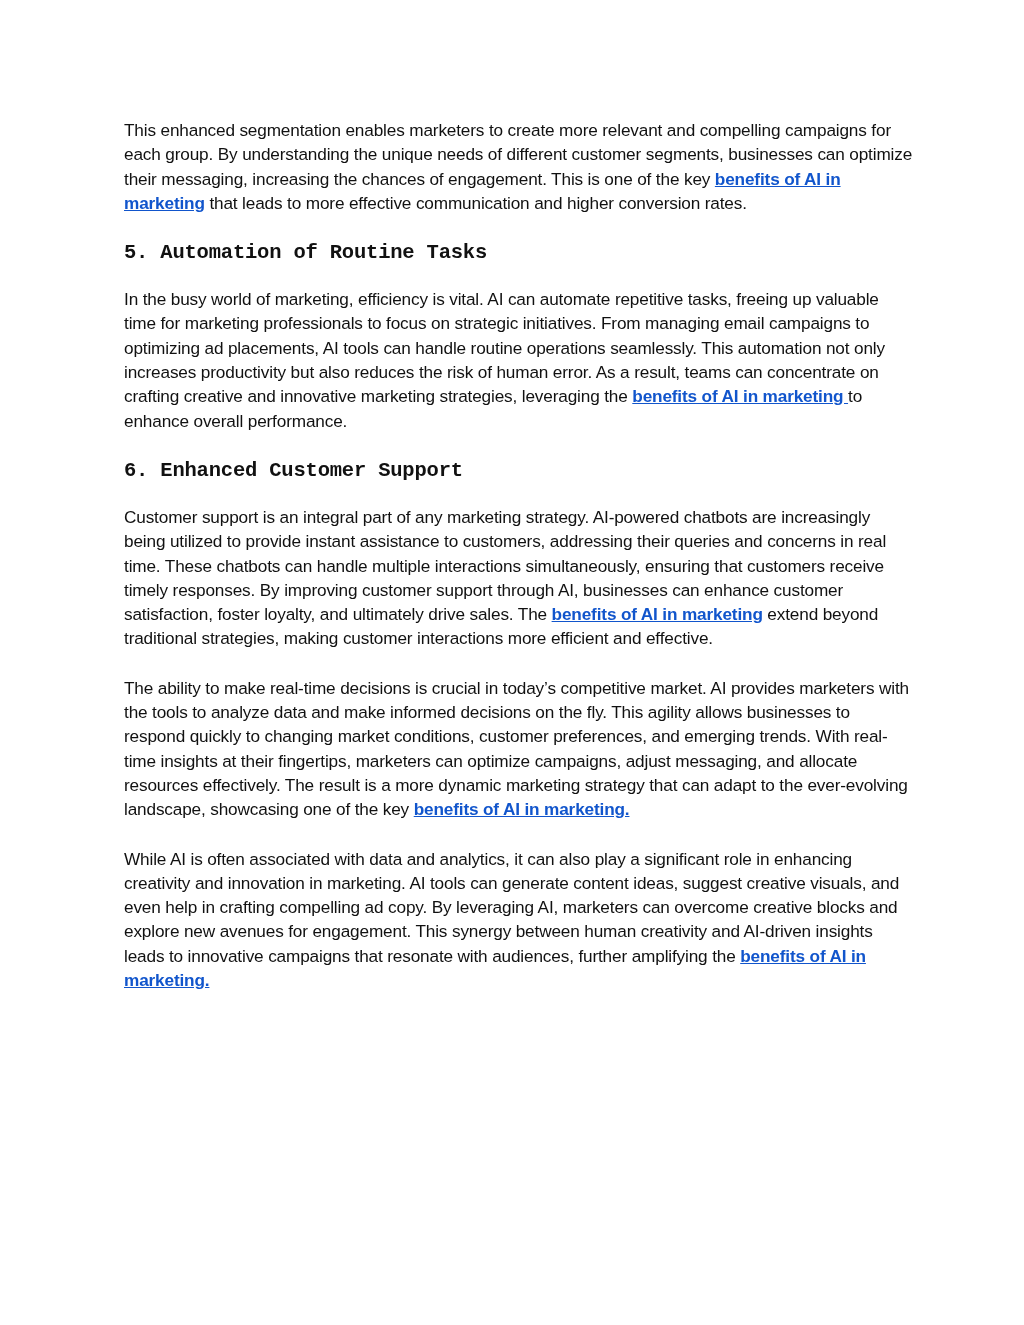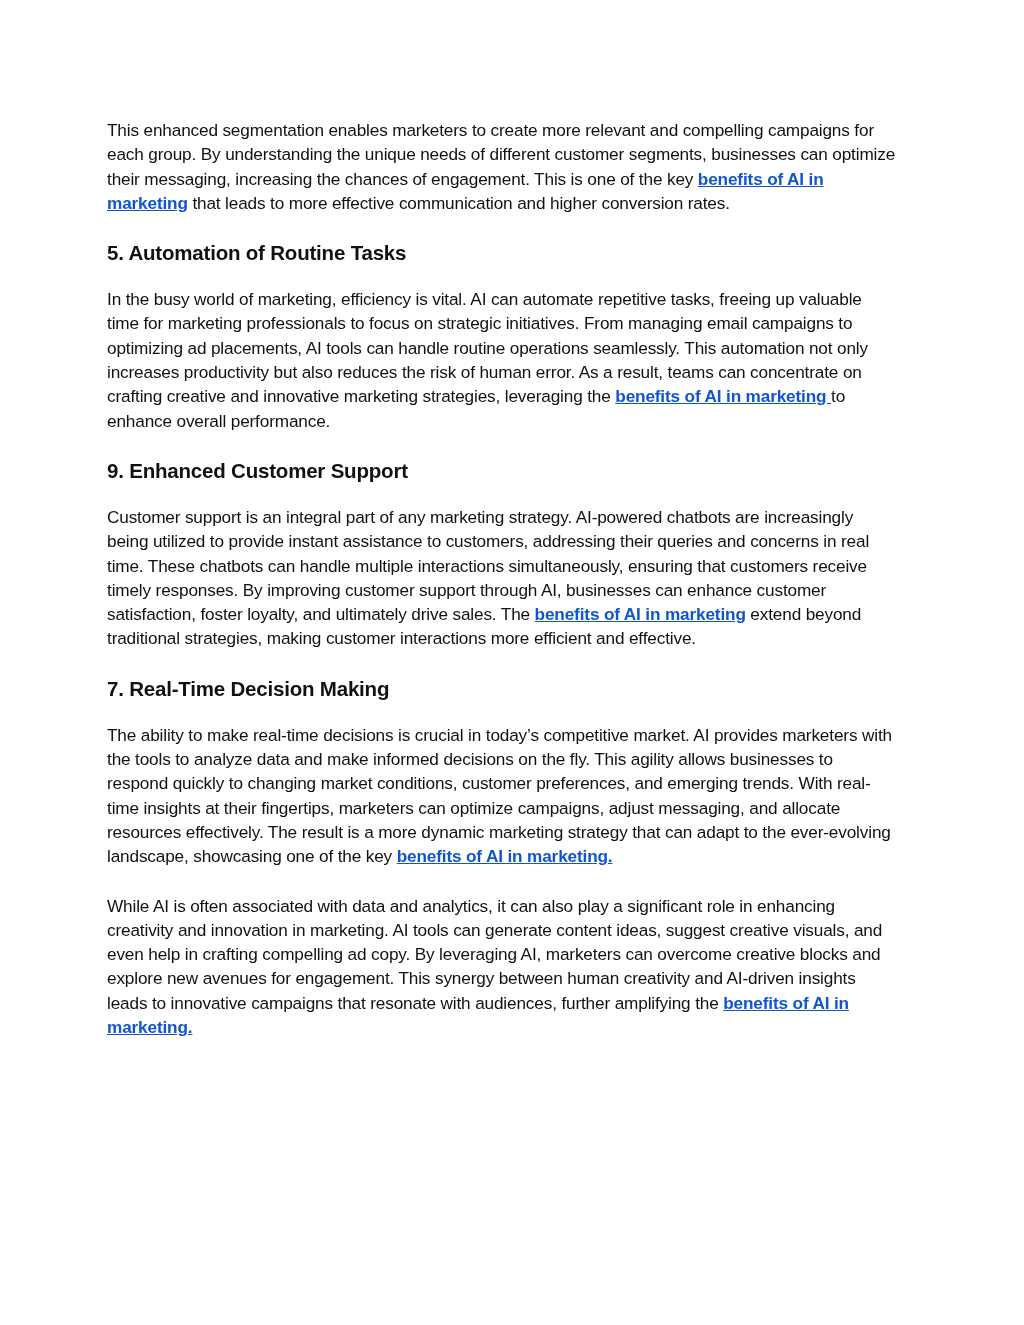"This enhanced segmentation enables" .page { left: 107px -> 124px }
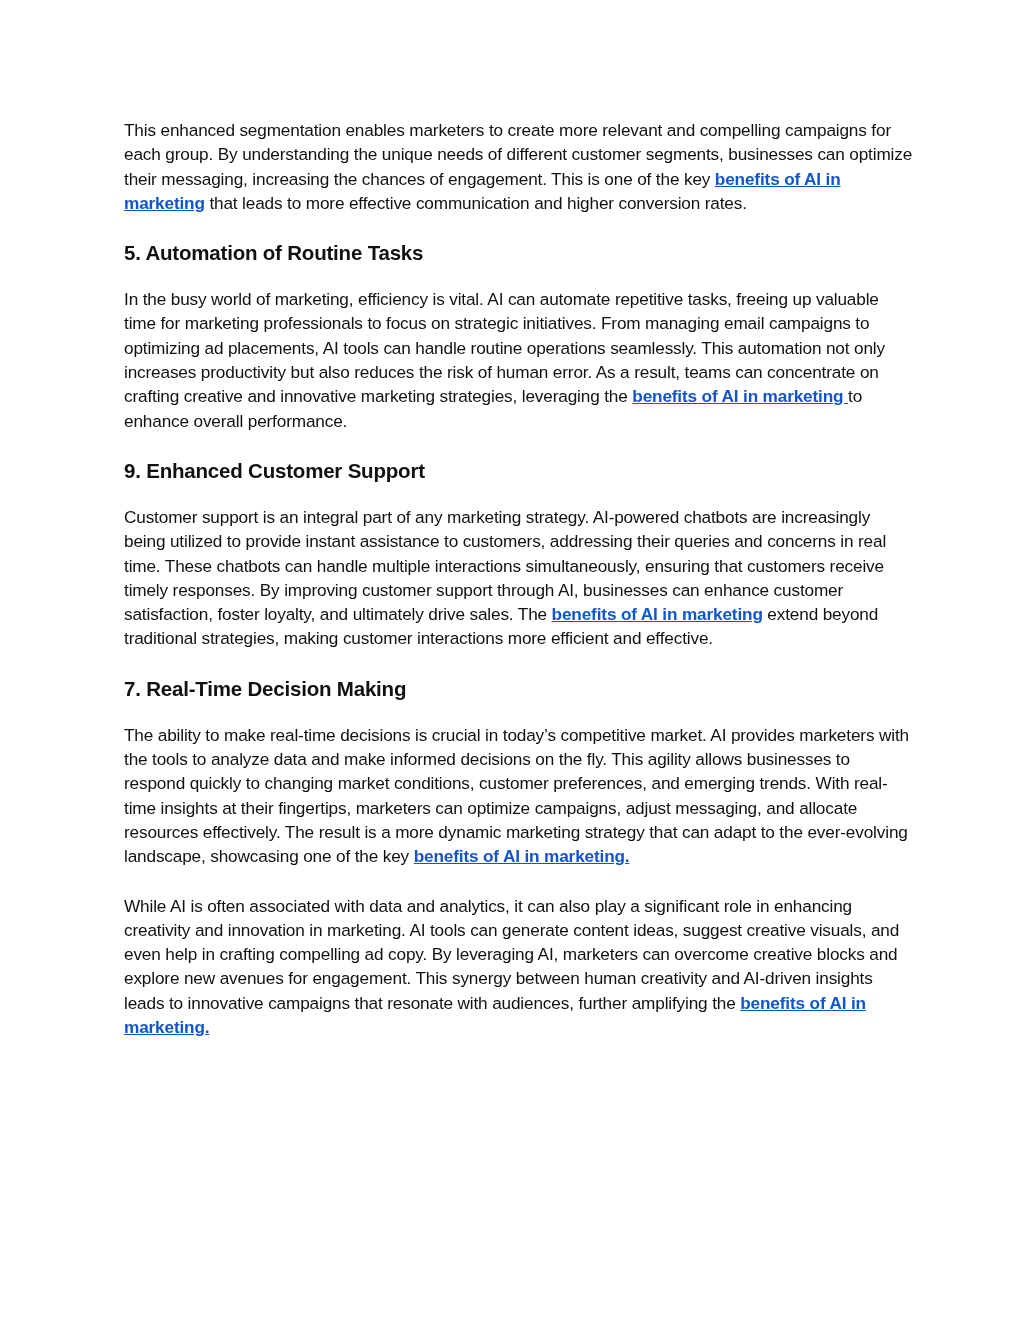"5. Automation of Routine Tasks" h2 { font-family: none -> Liberation Mono, monospace }
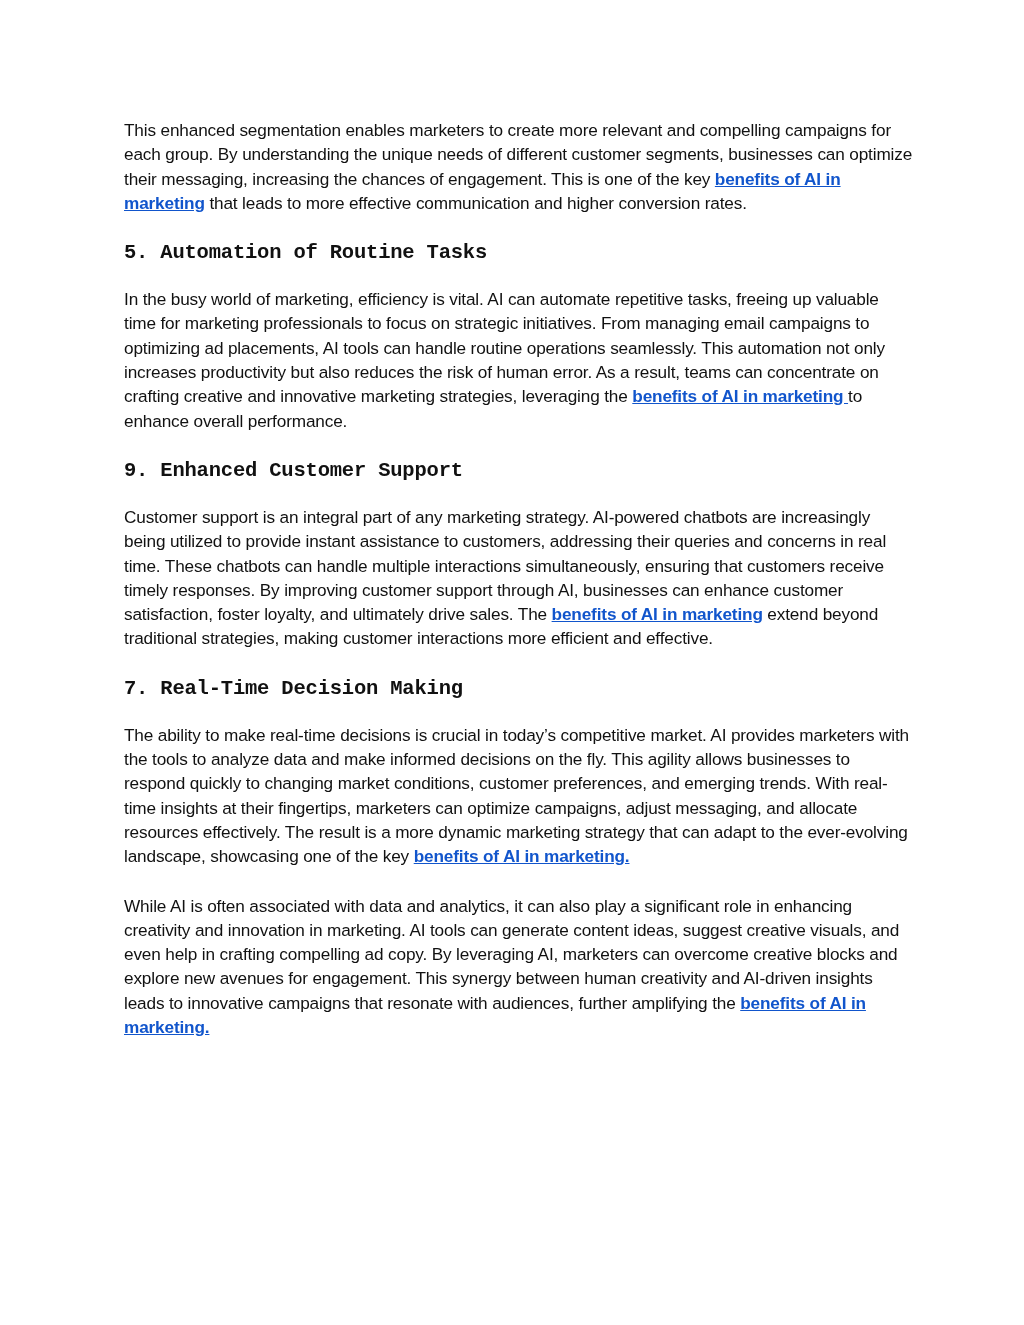"9. Enhanced Customer Support" h2 { text: 9 -> 6 }
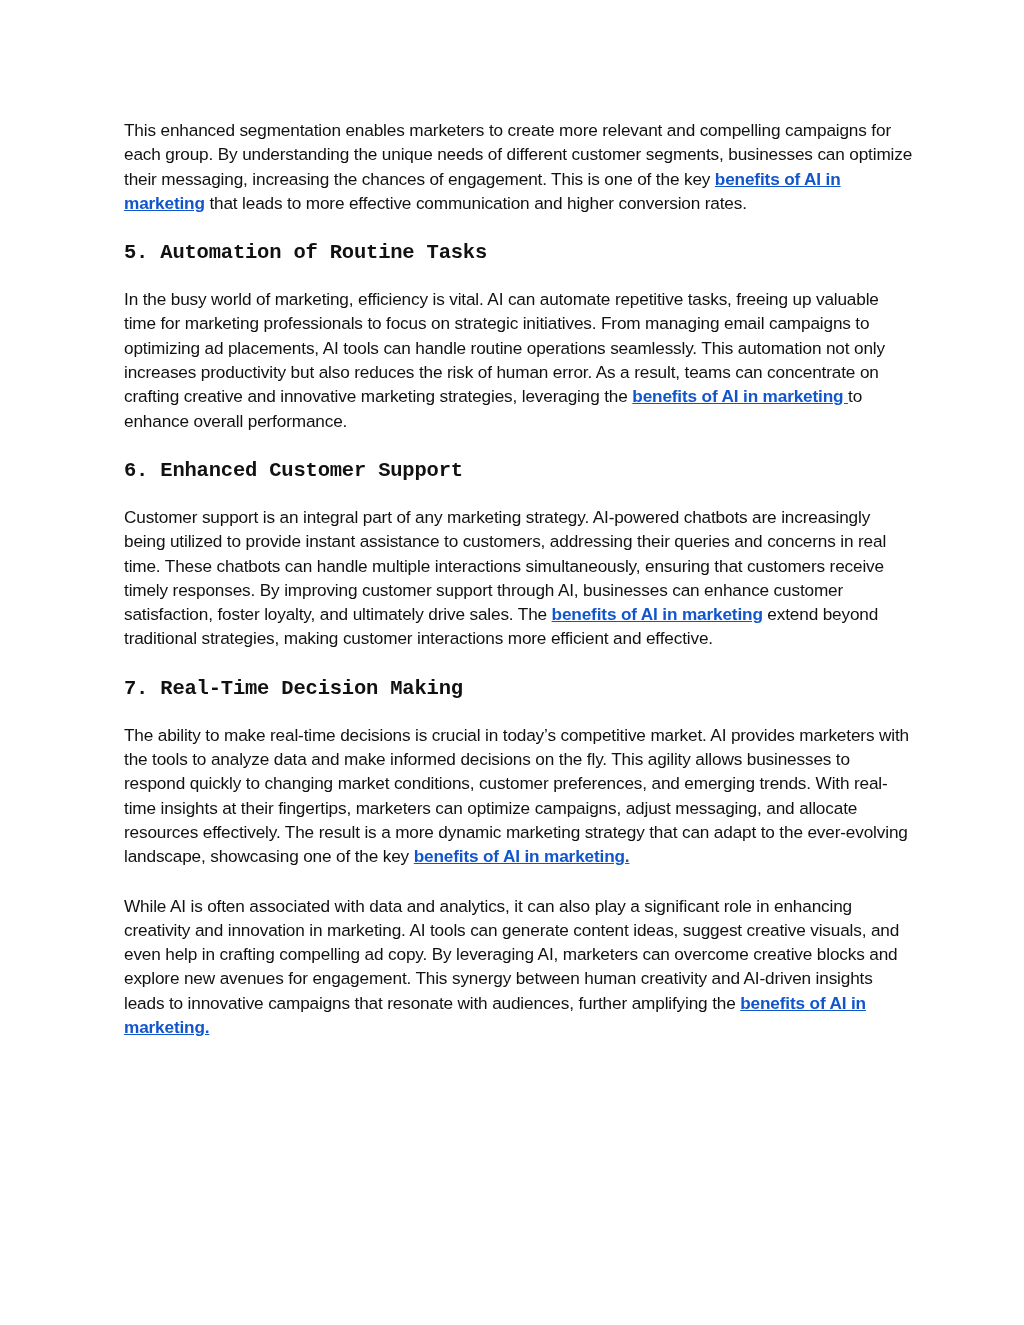"7. Real-Time Decision Making" h2 { html: <h2>7. Real-Time Decision Making</h2> -> none }
